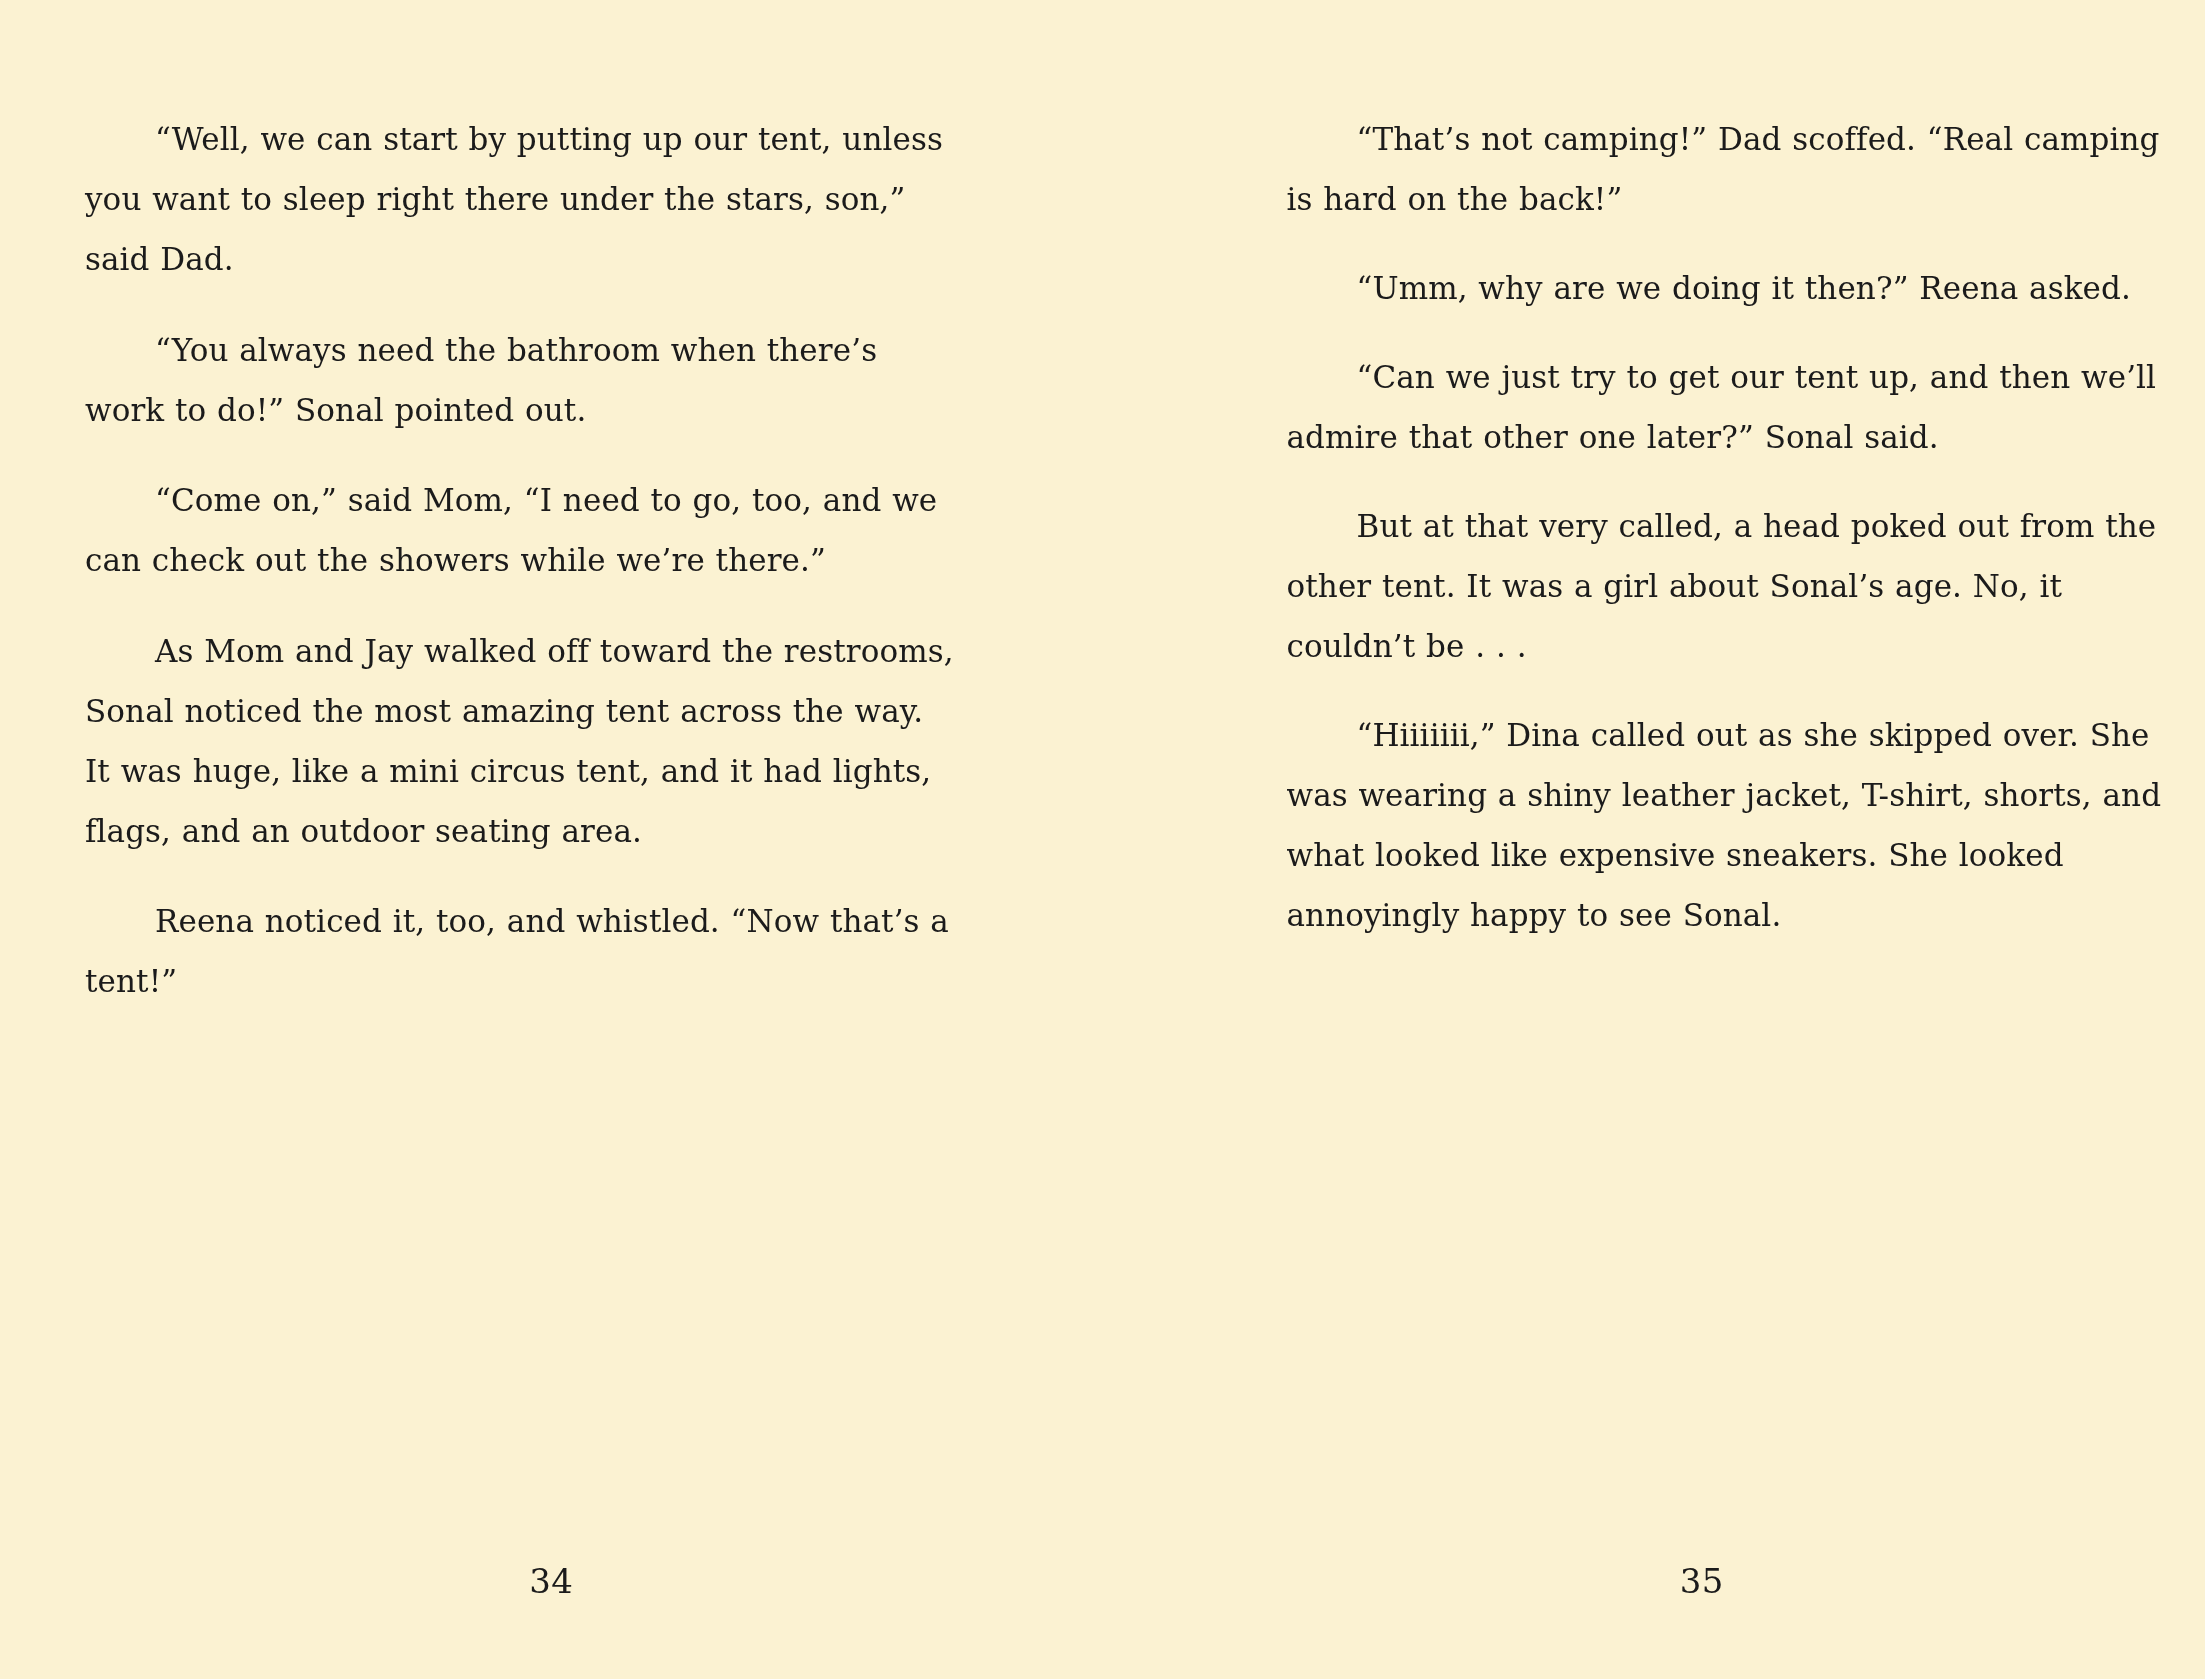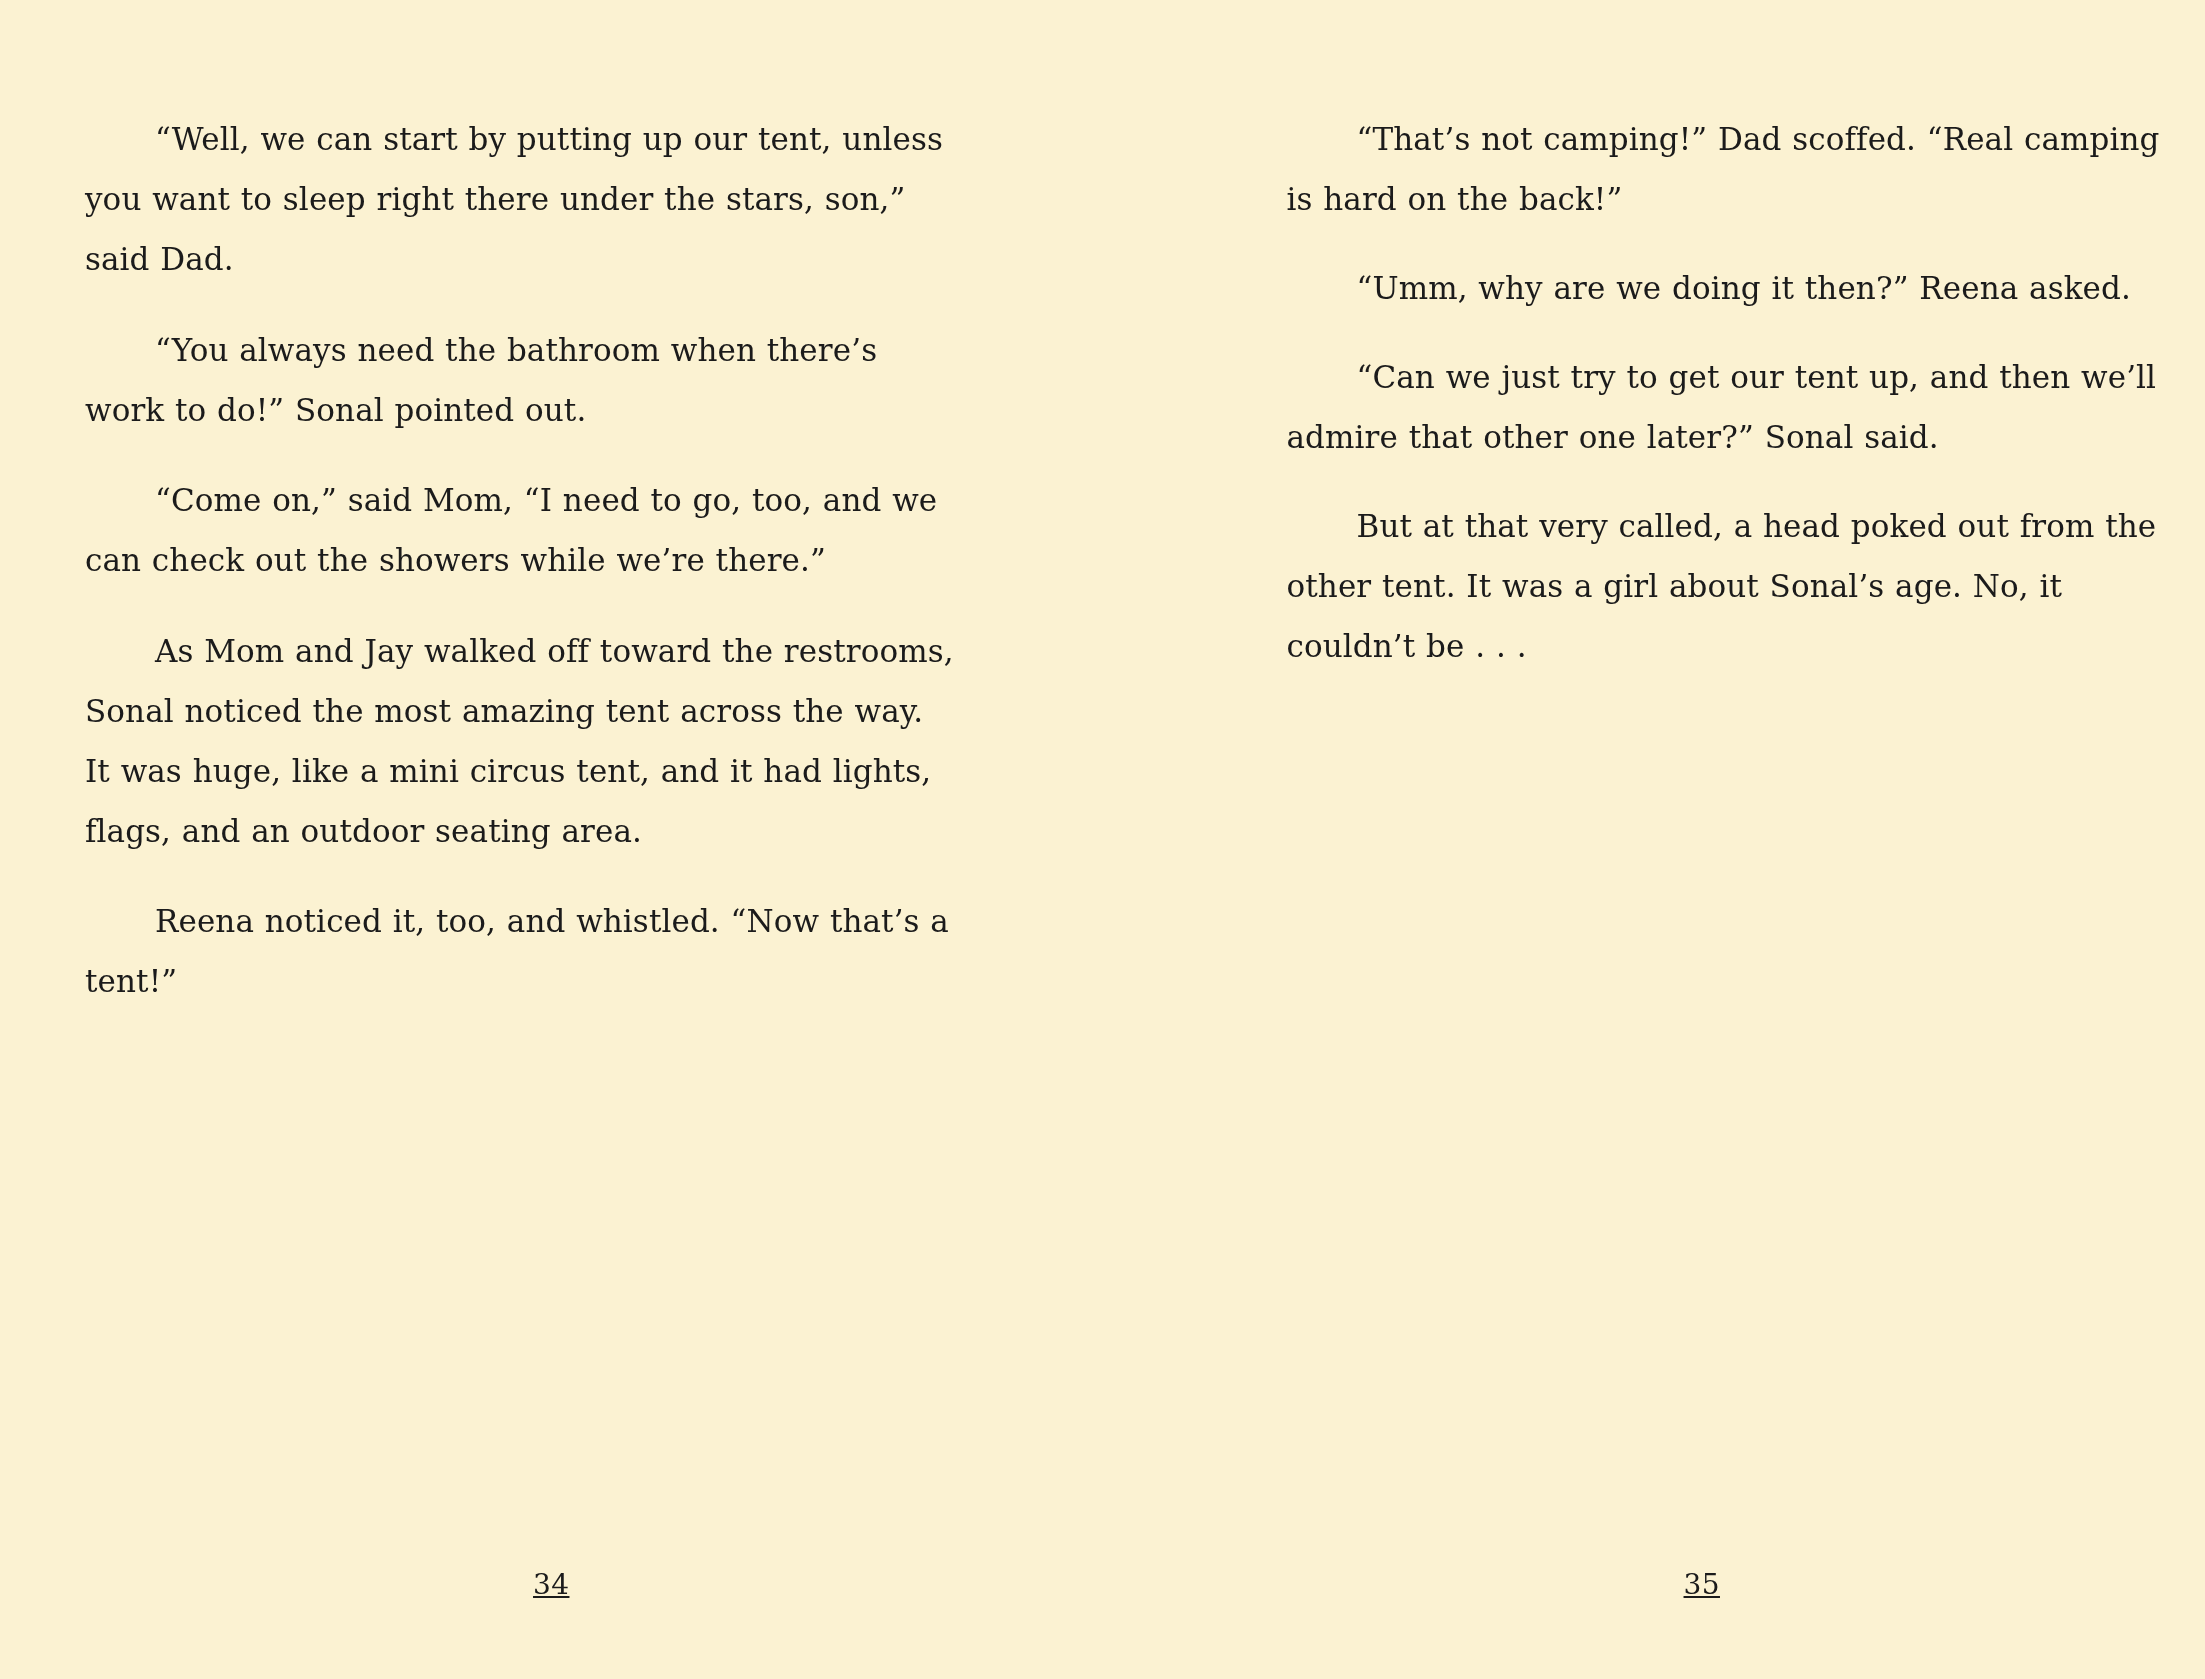"“Hiiiiiii,” Dina called out as" p { html: none -> <p>“Hiiiiiii,” Dina called out as she skipped over. She was wearing a shiny leather jacket, T-shirt, shorts, and what looked like expensive sneakers. She looked annoyingly happy to see Sonal.</p> }
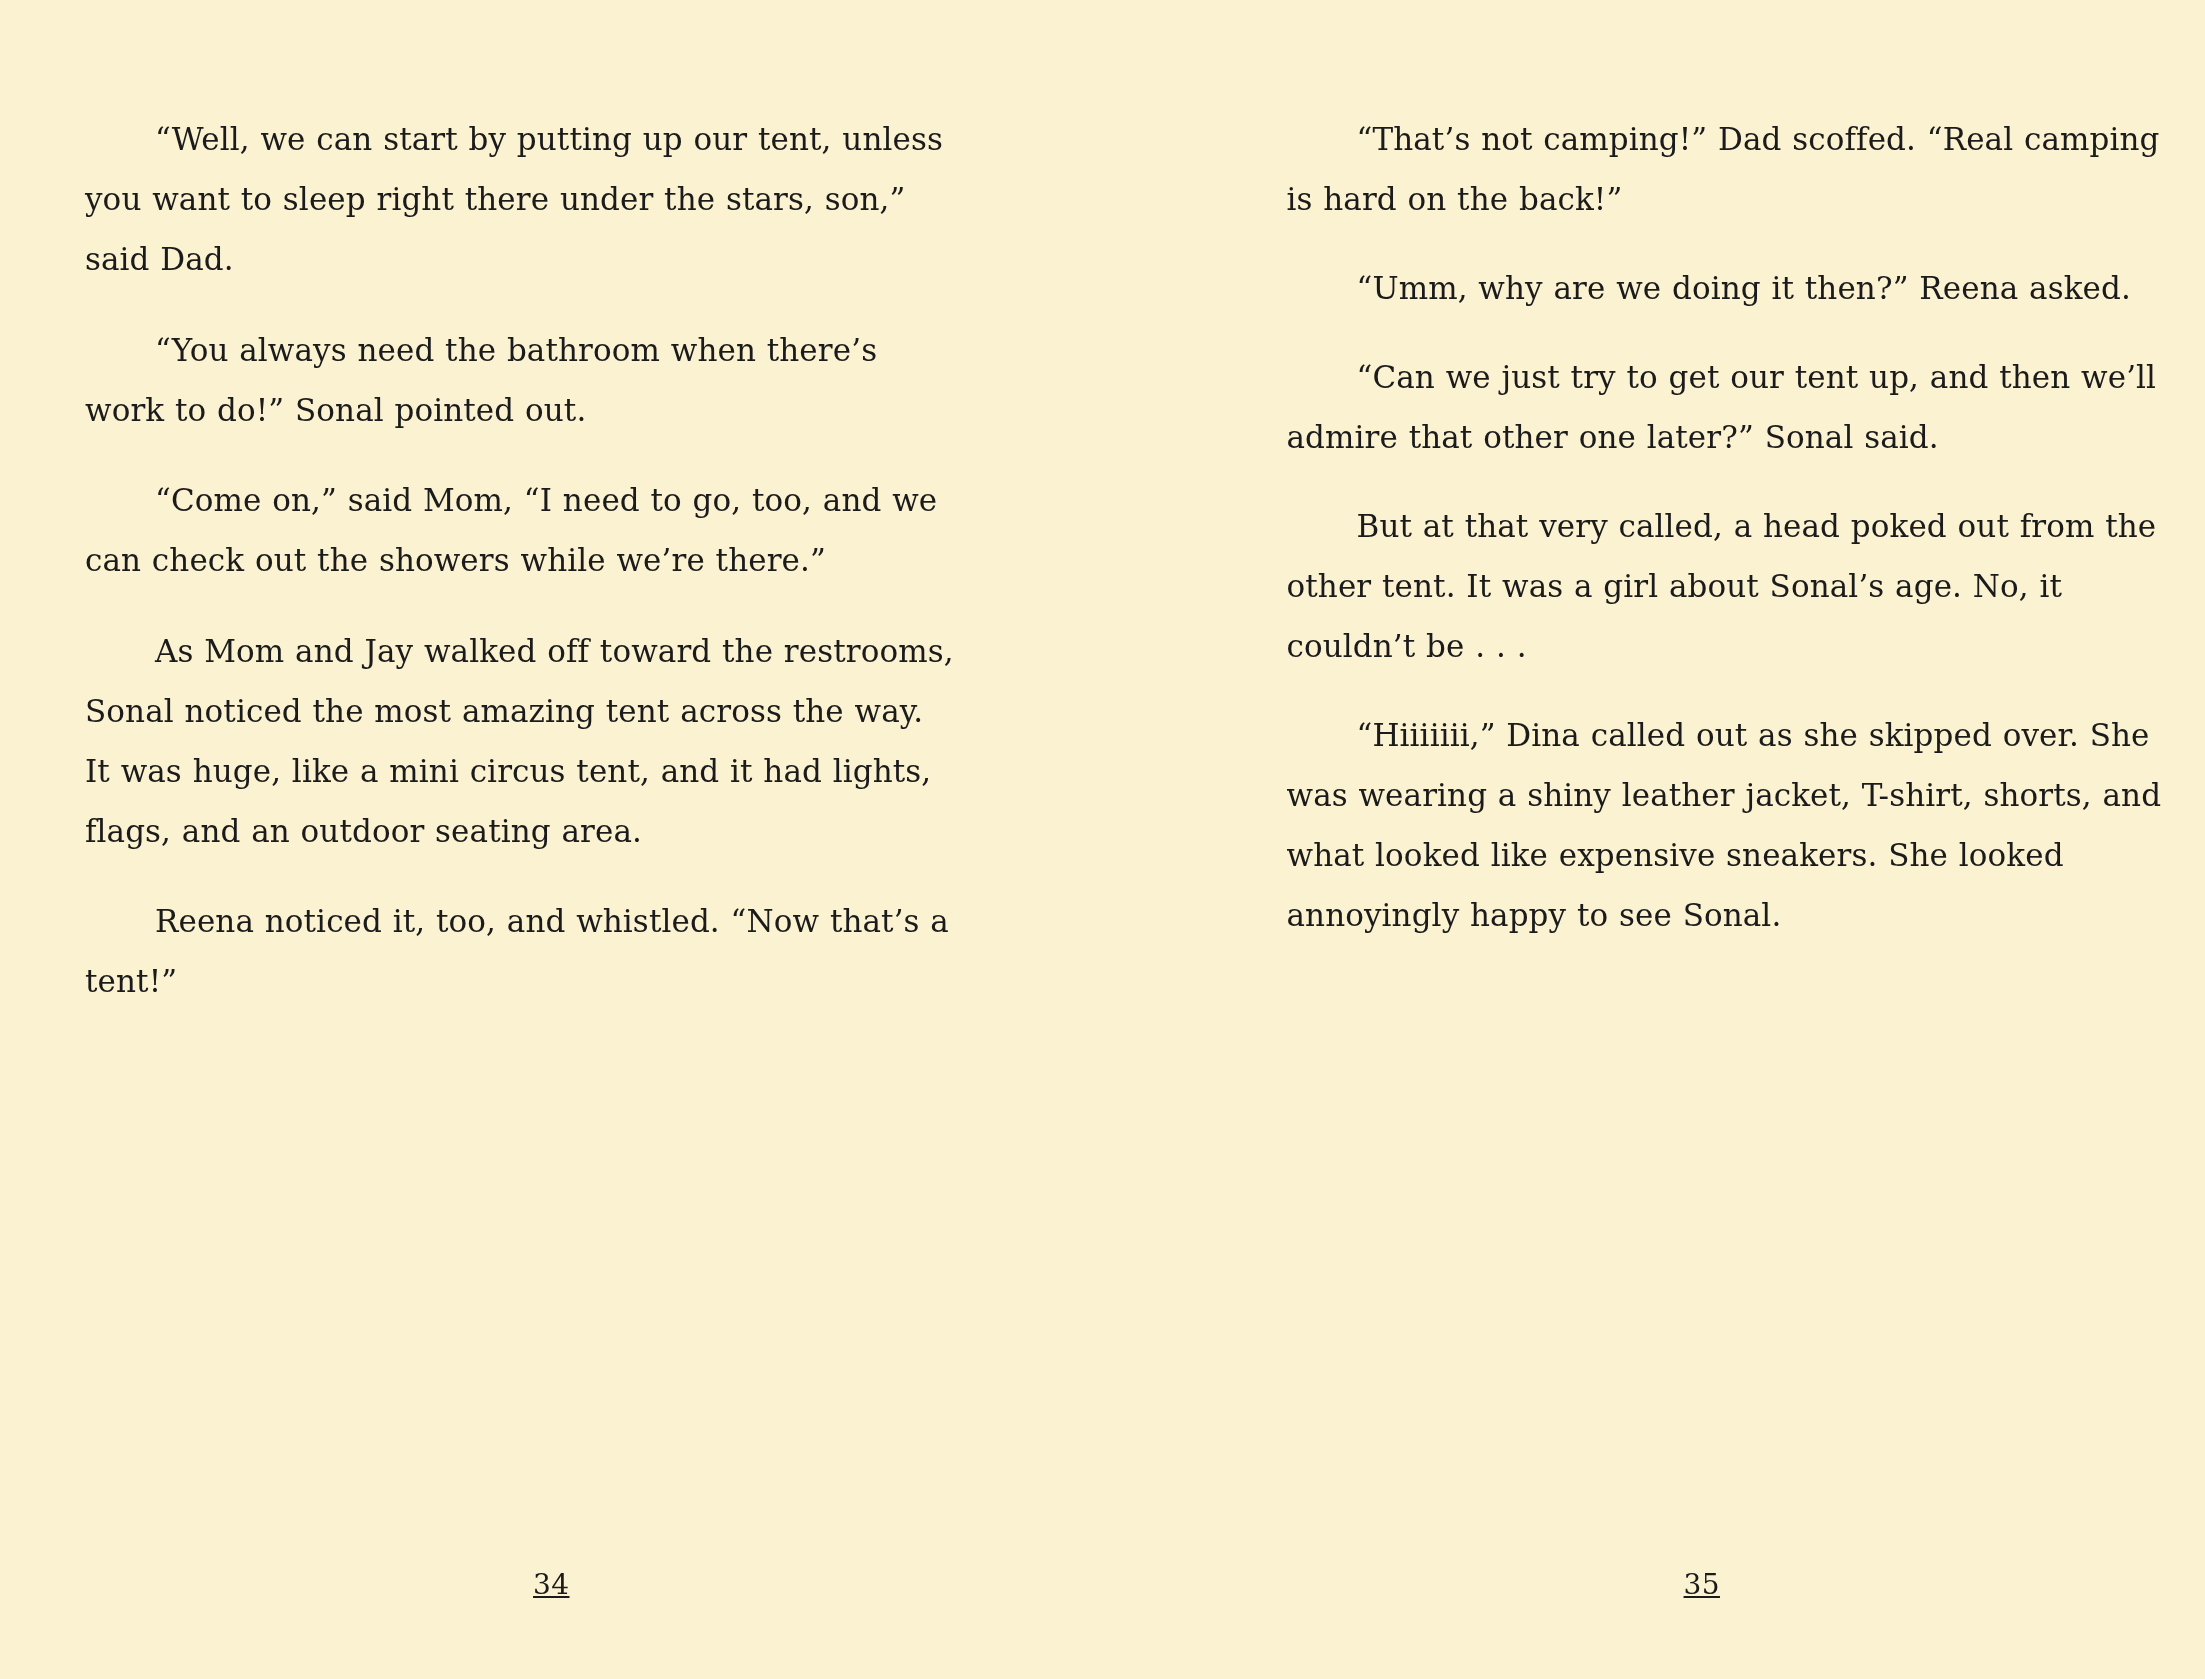"34" .folio { font-size: 28px -> 34px; text-decoration: underline -> none }
